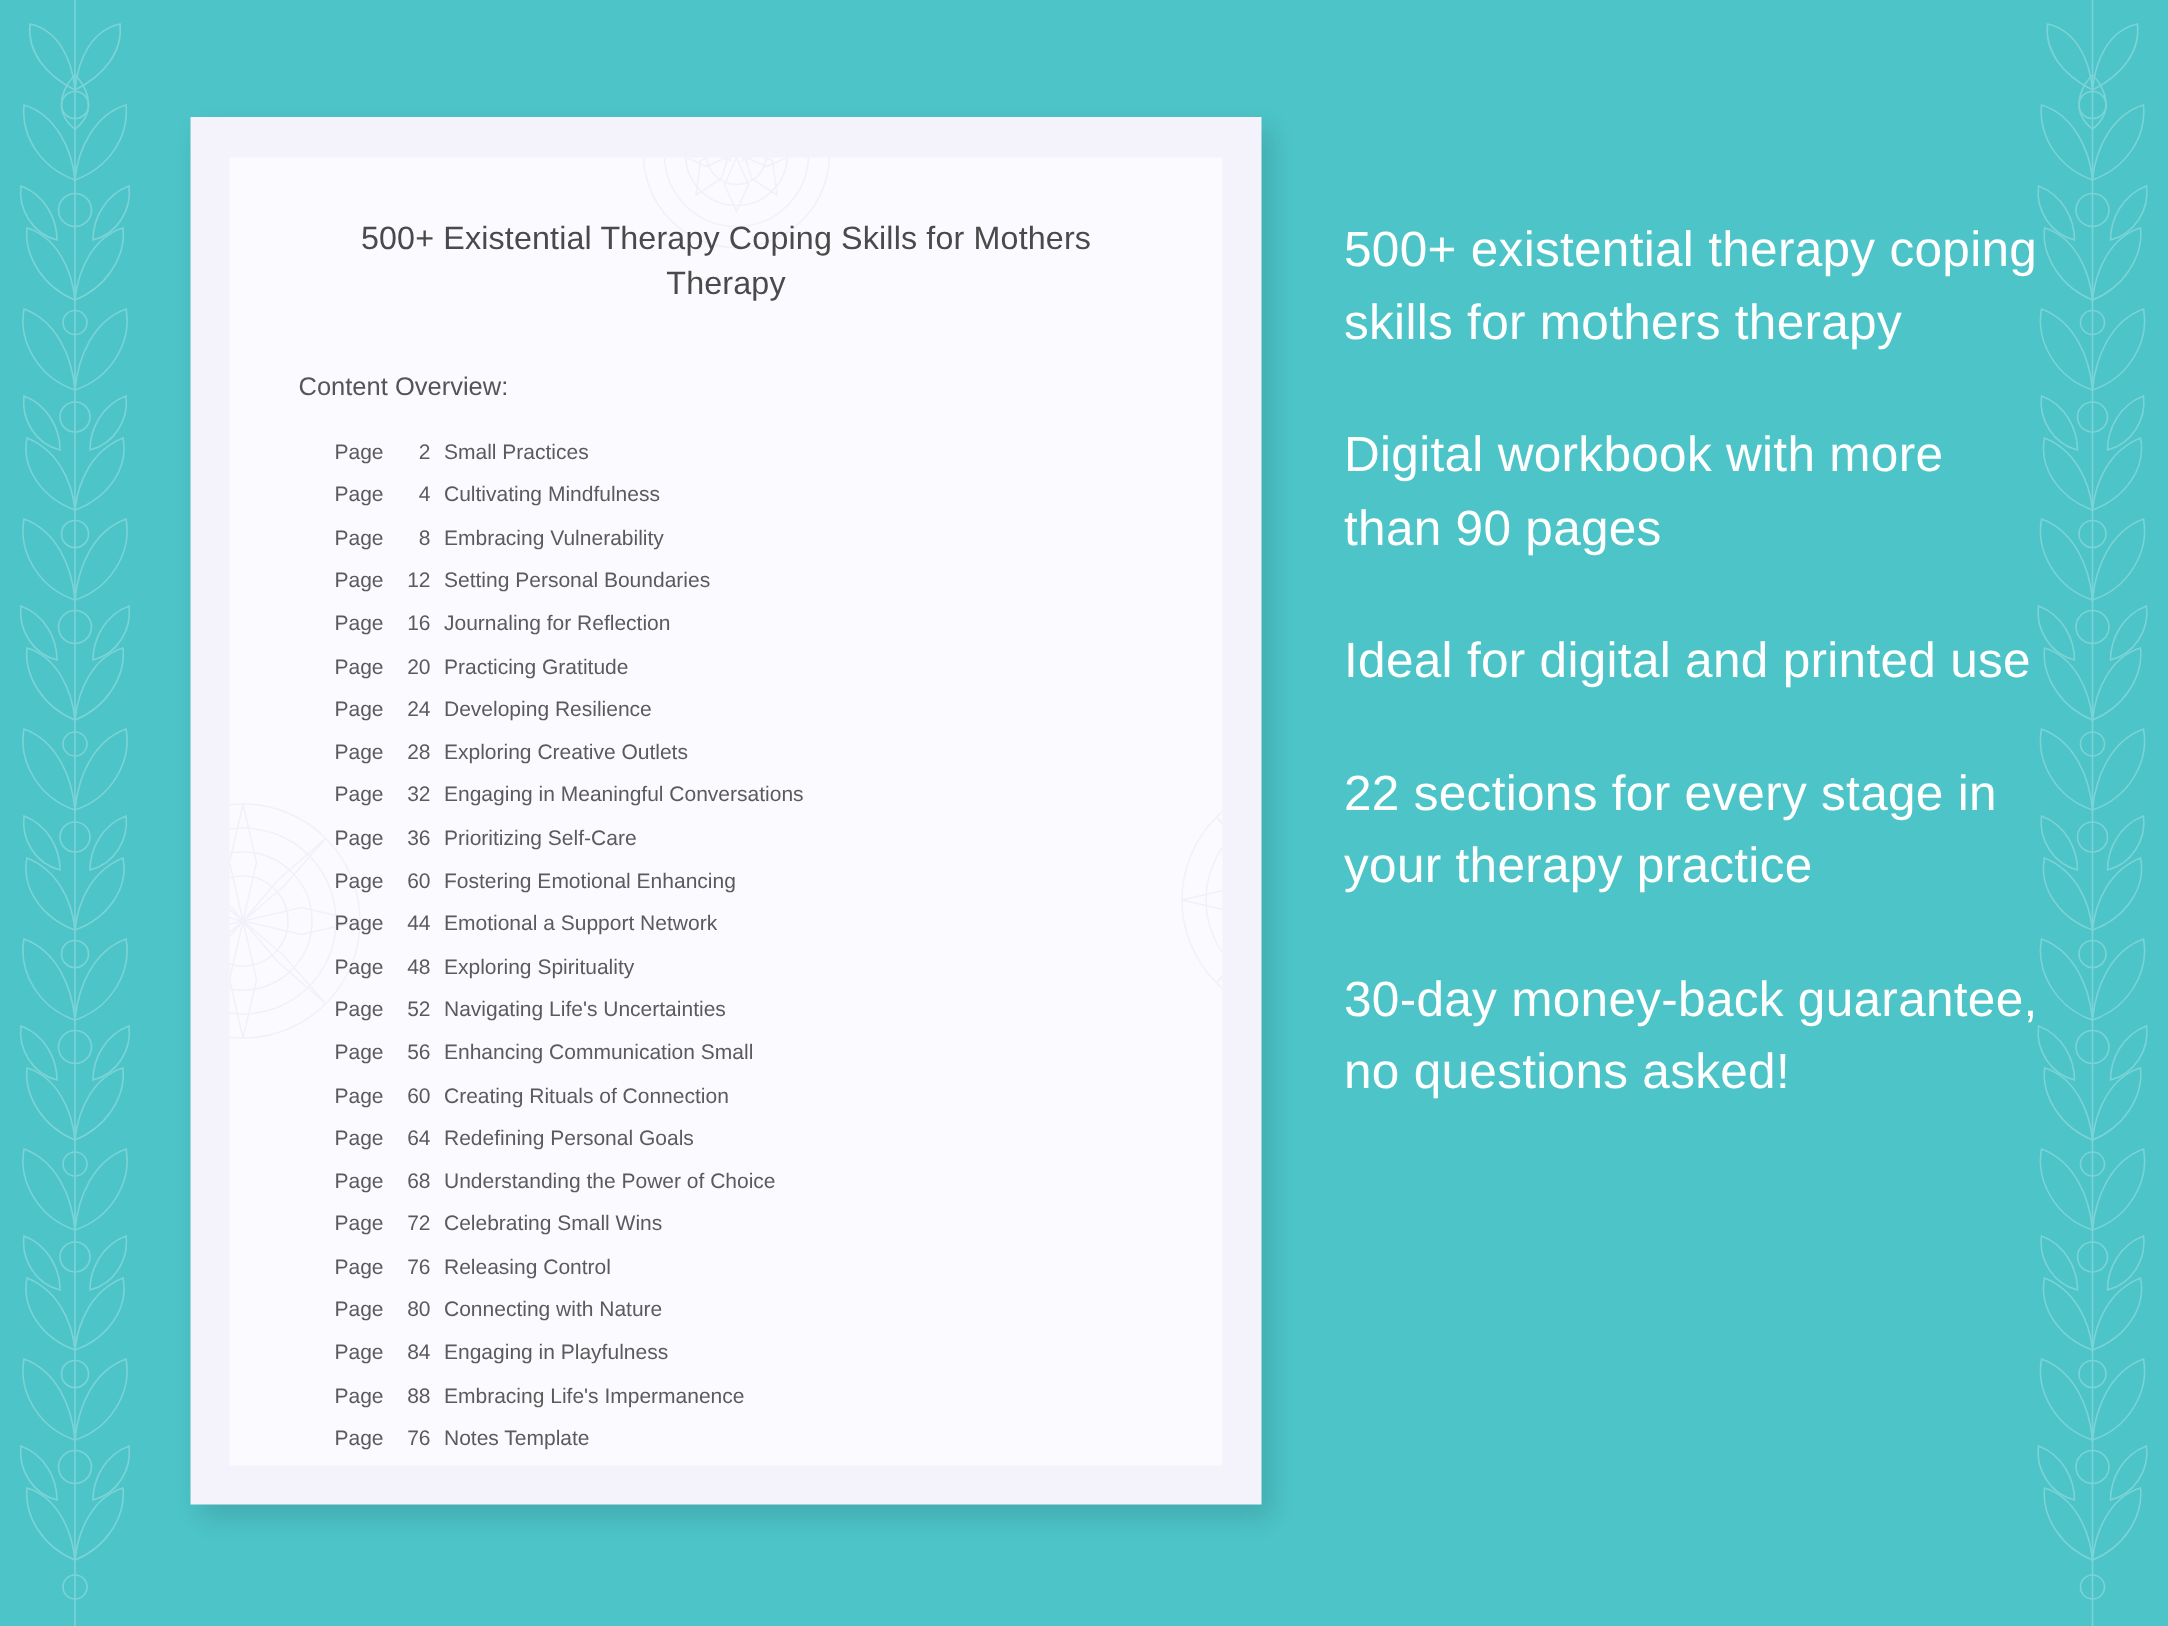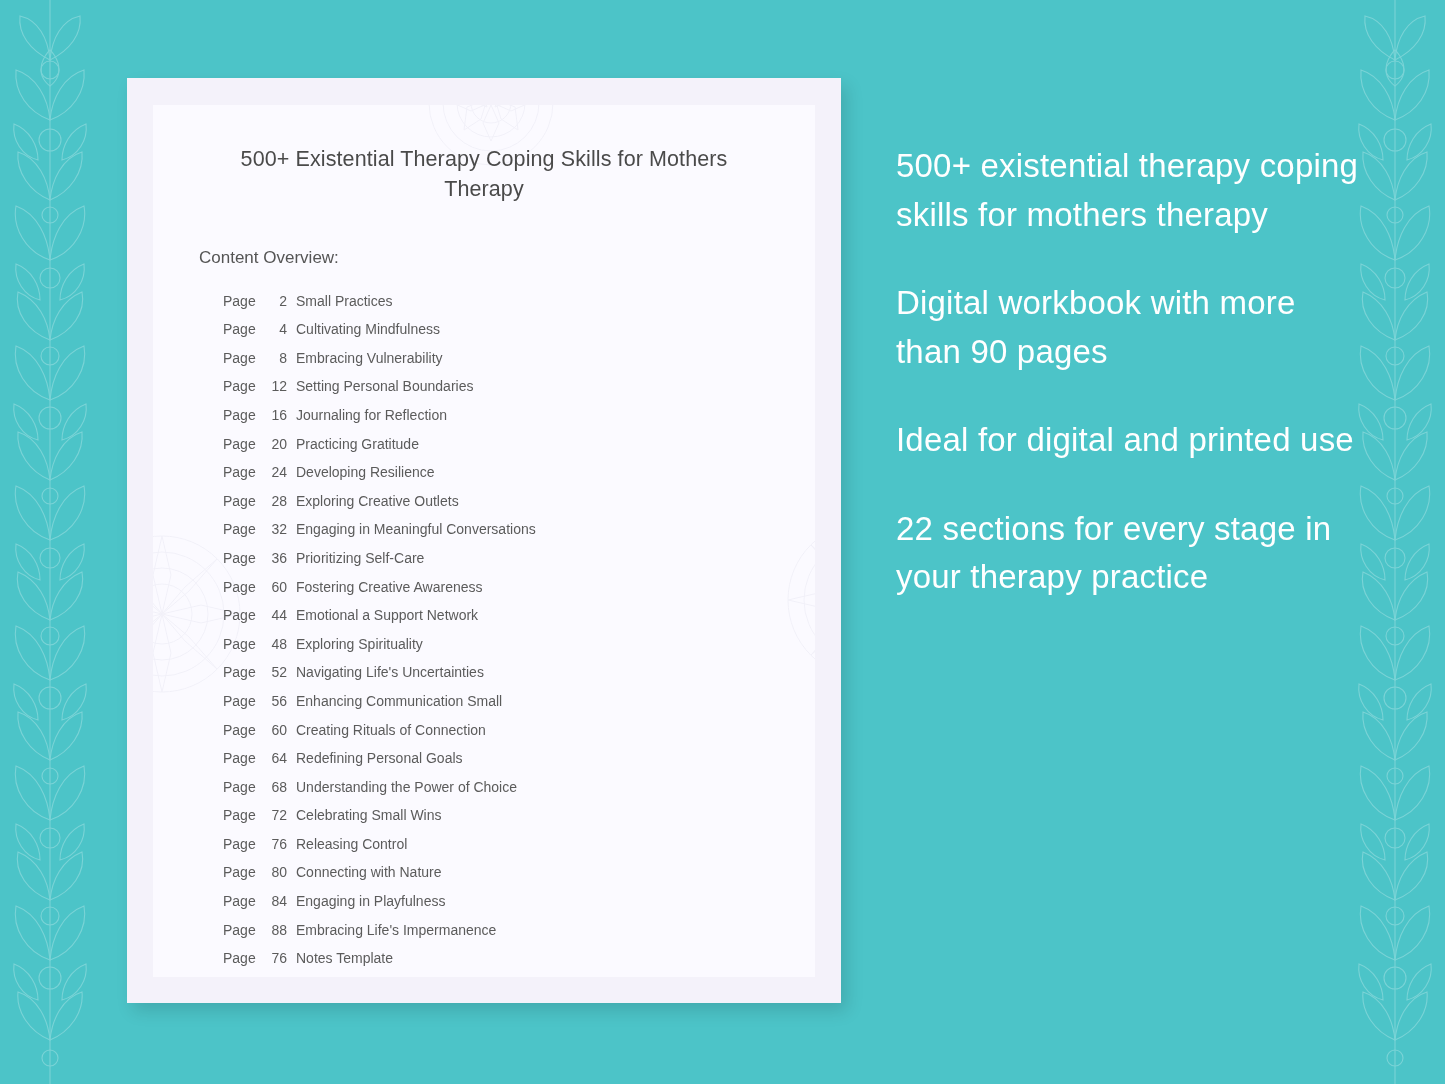"Fostering Creative Awareness" span.toc-label { text: Creative Awareness -> Emotional Enhancing }
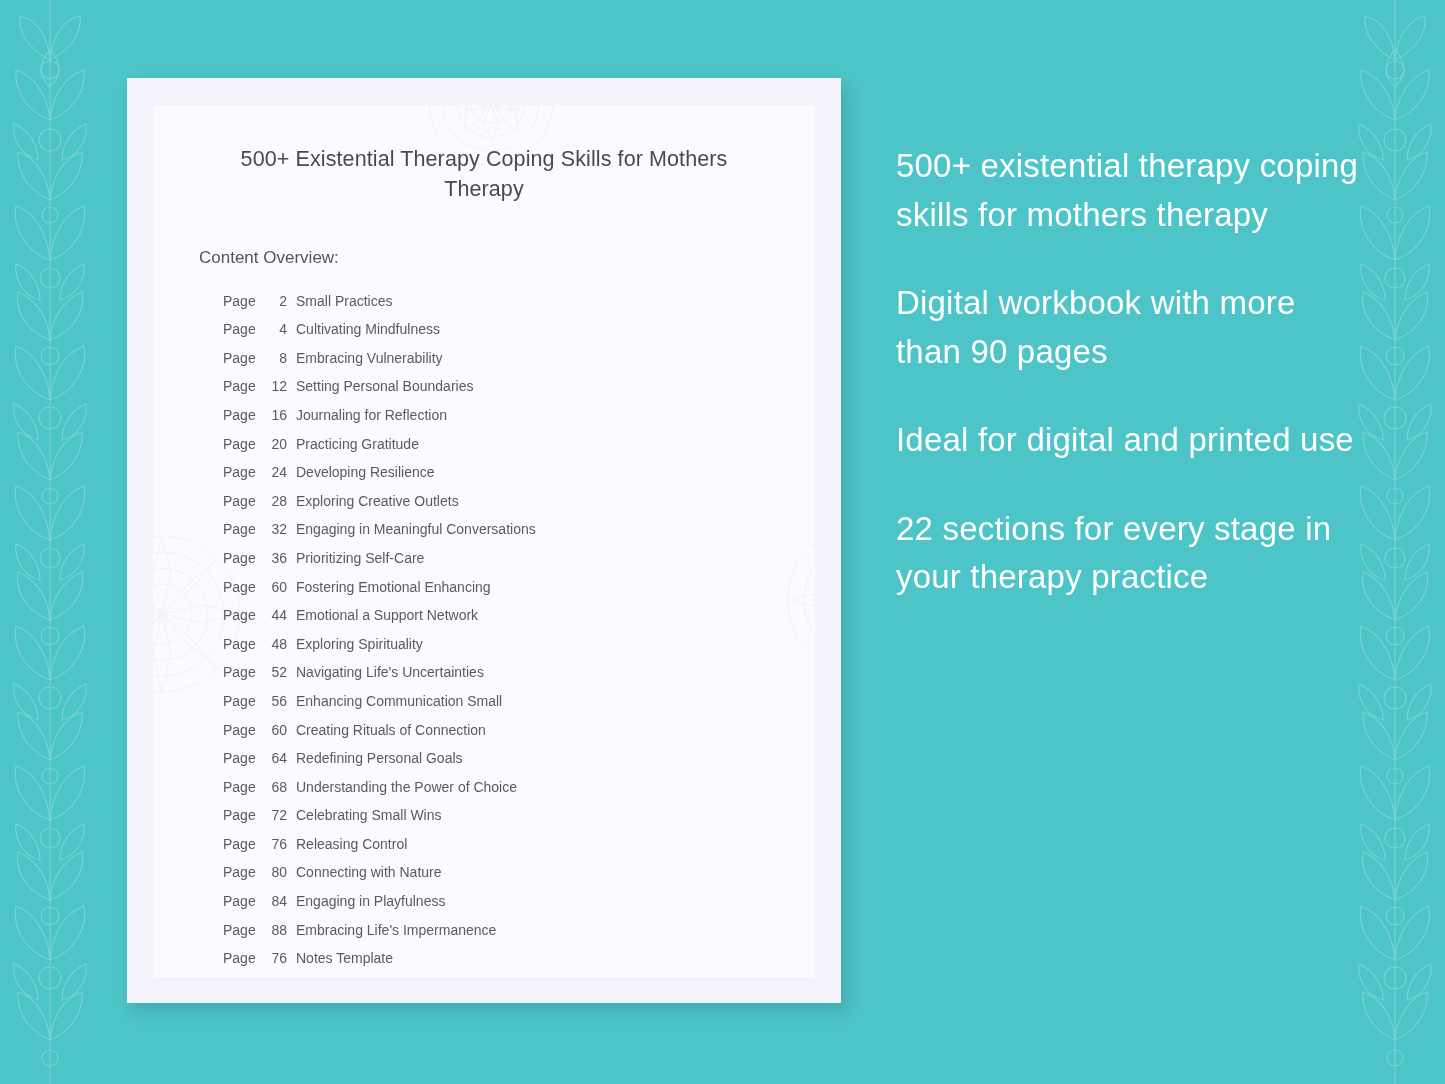"30-day money-back guarantee, no" div.bullet { html: none -> <div>30-day money-back guarantee, no questions asked!</div> }
